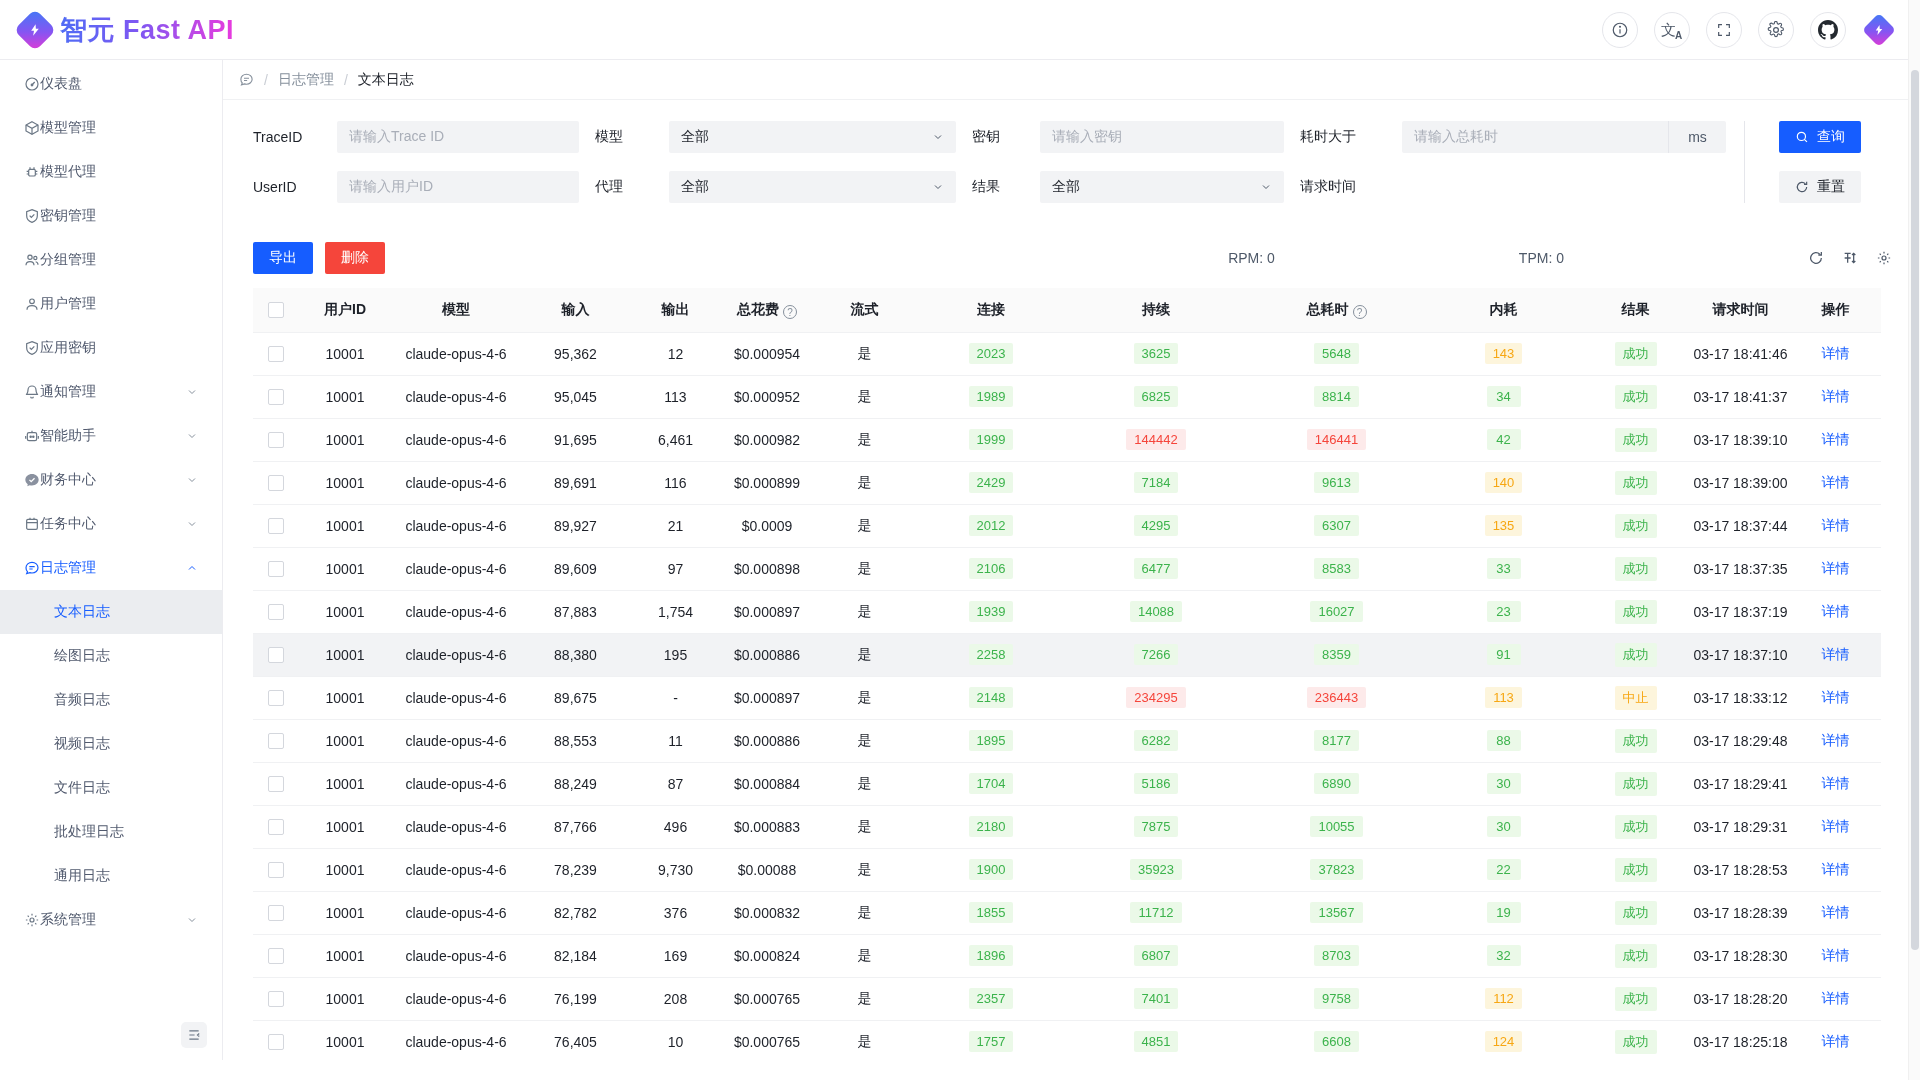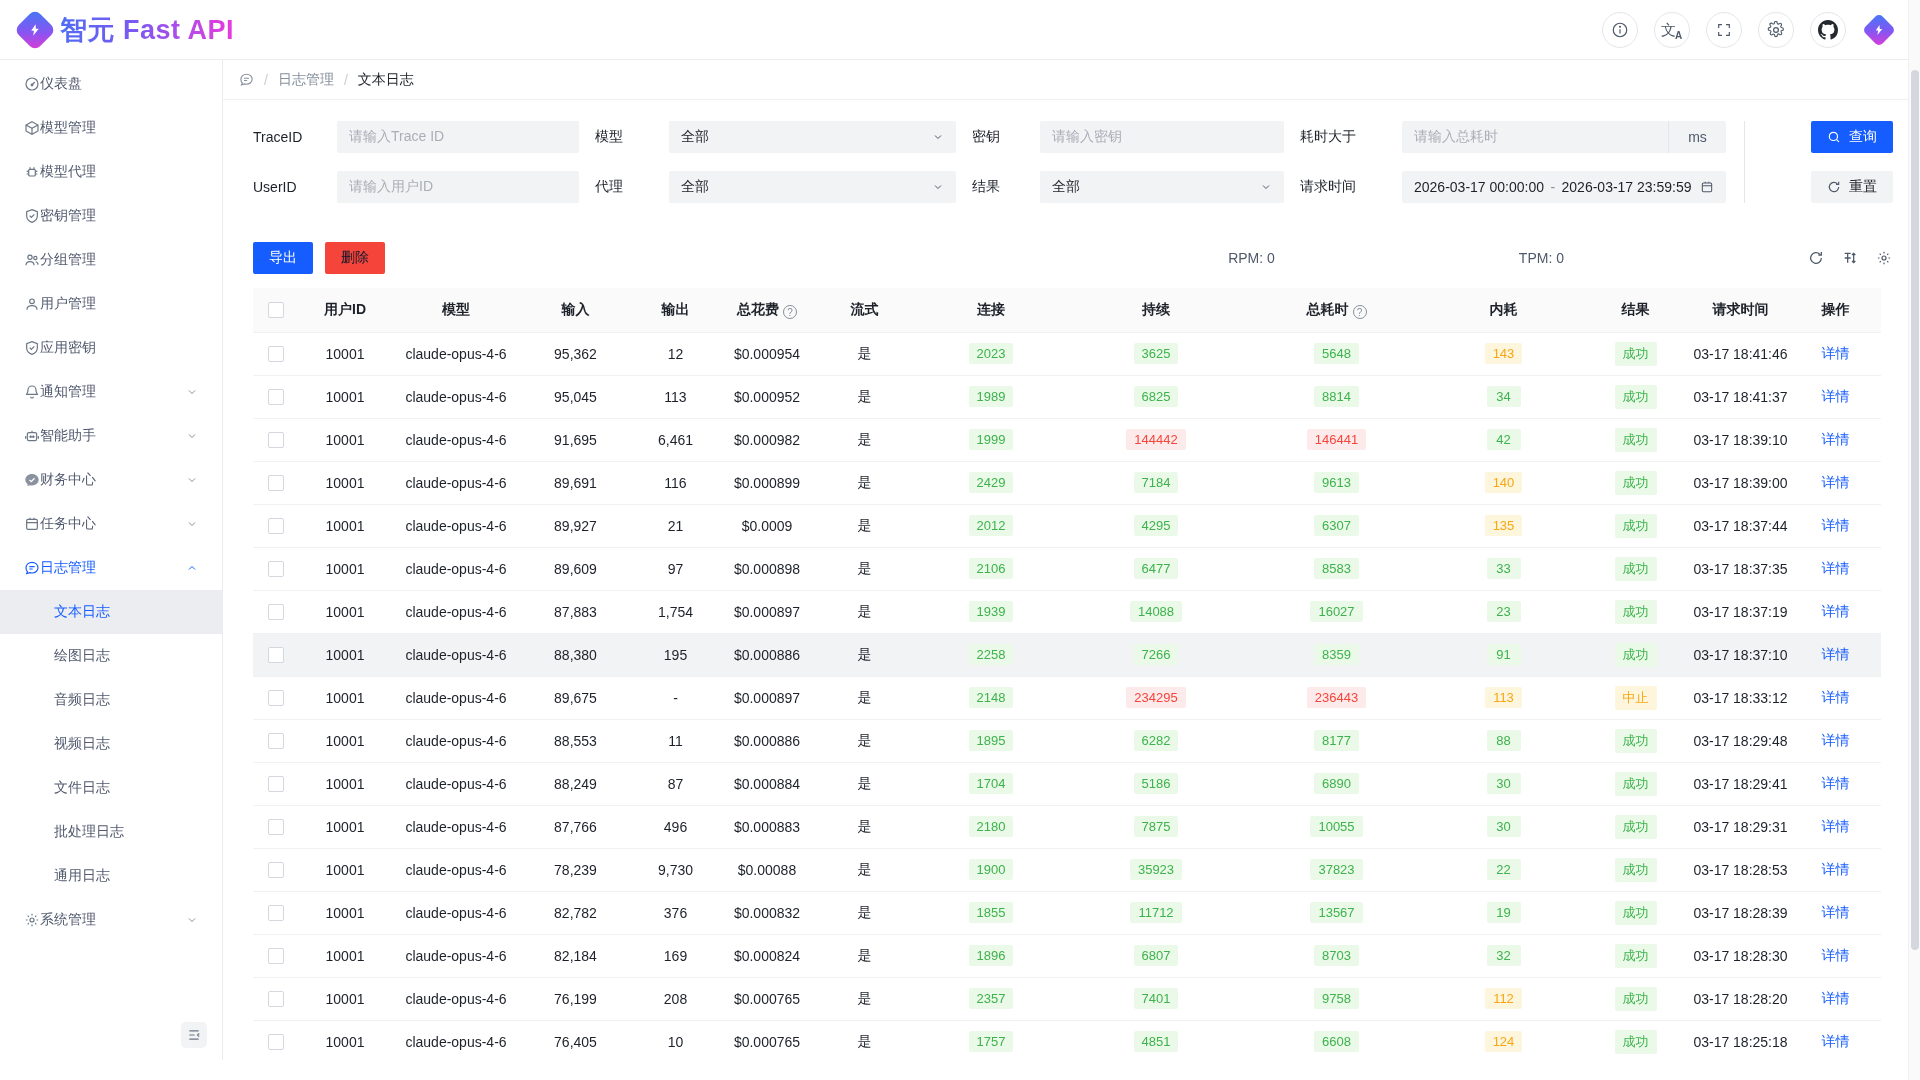"查询" .filter-actions { padding-left: 66px -> 34px }
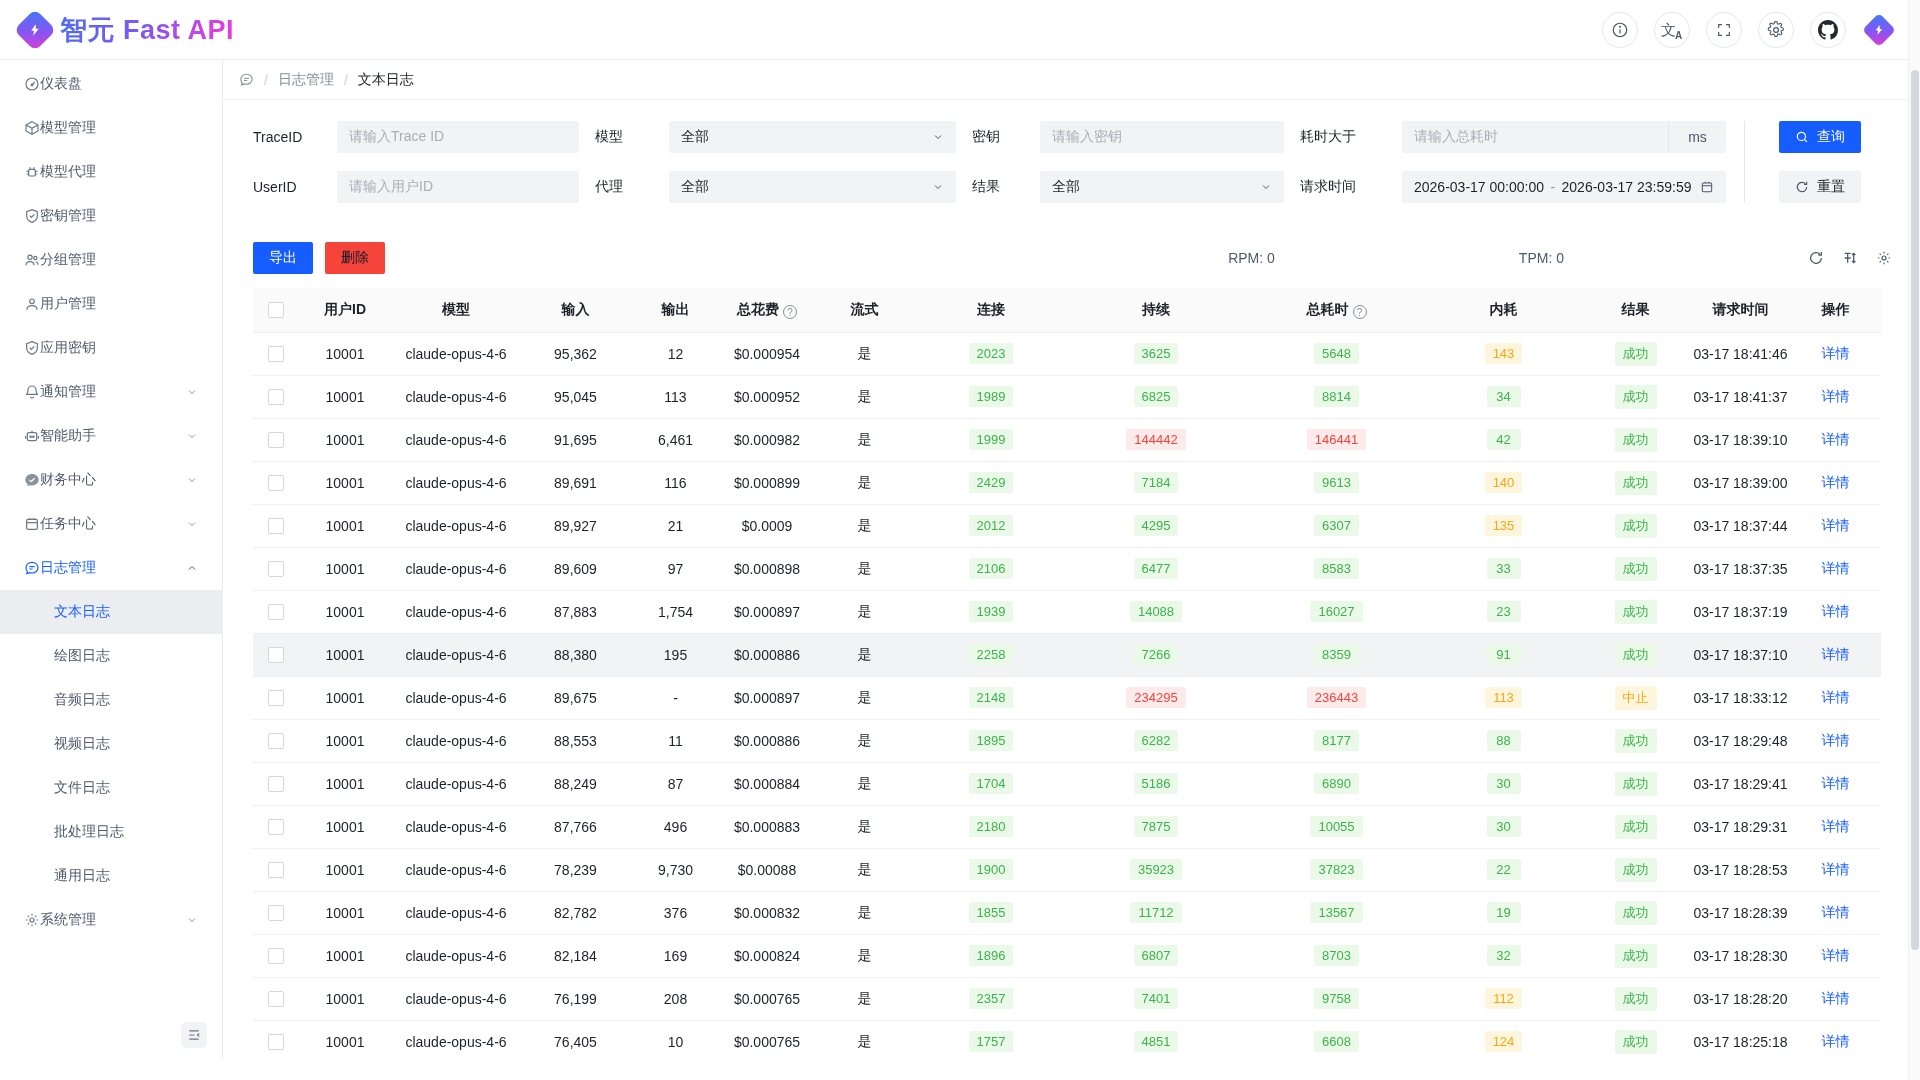"2026-03-17 00:00:00" div.f-range { html: <div> <span>2026-03-17 00:00:00</span> <span>-</span> <span>2026-03-17 23:59:59</span> <span> <svg> <rect></rect> <path></path> </svg> </span> </div> -> none }
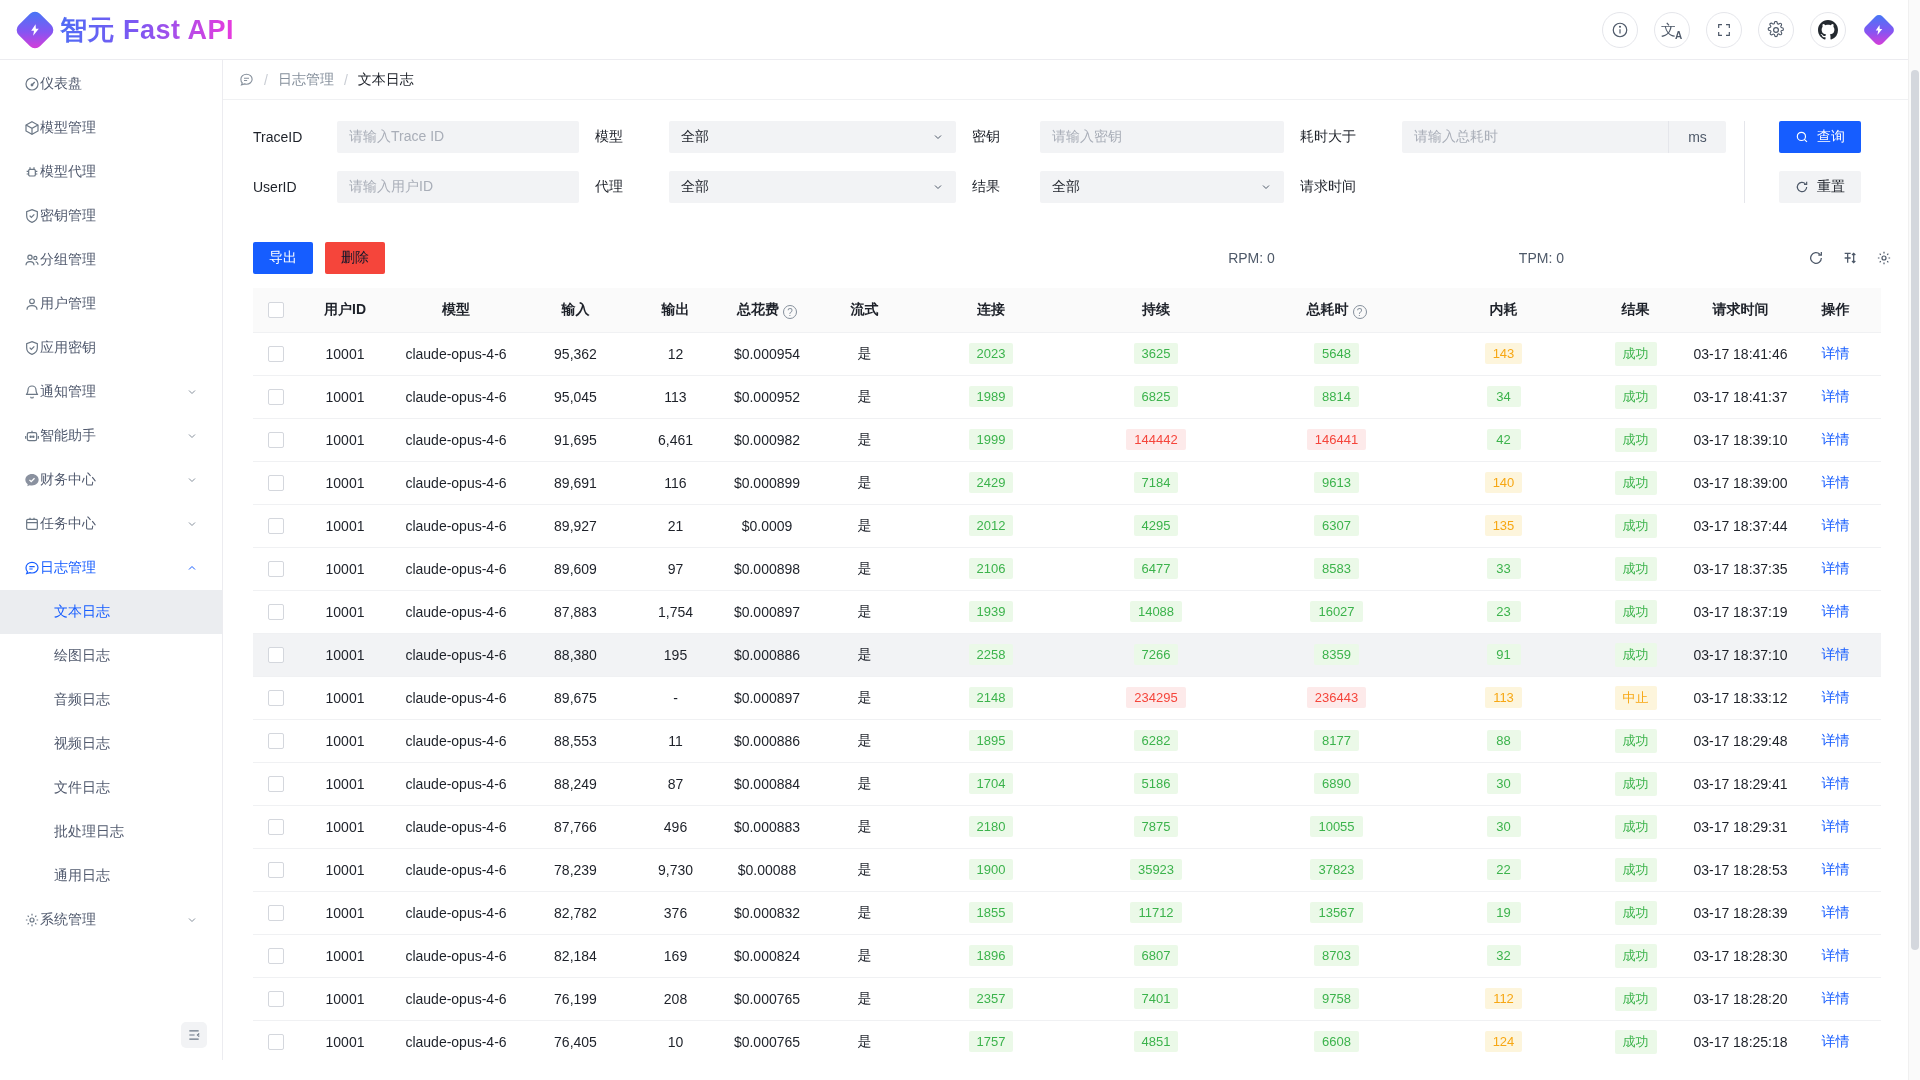"删除" .btn-danger { color: #0f172a -> #ffffff }
